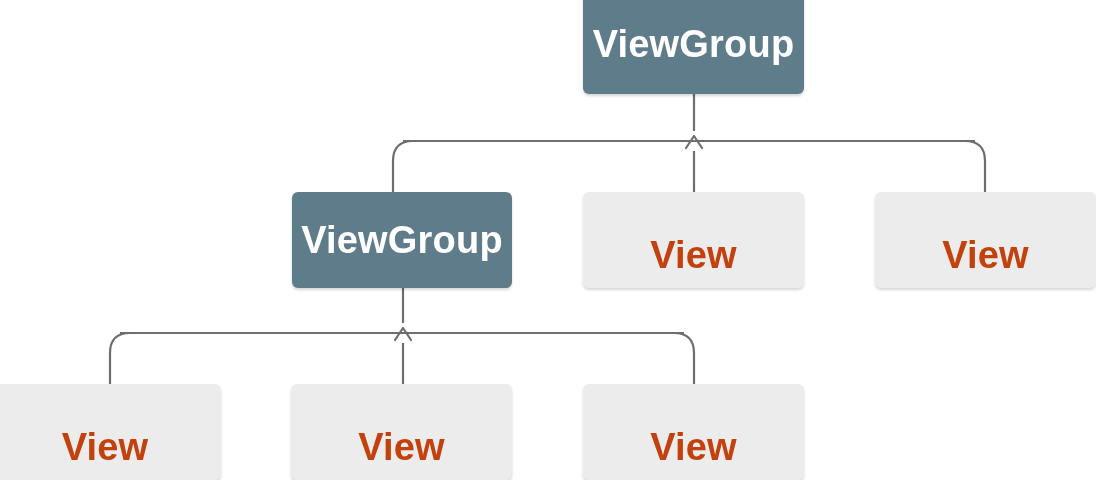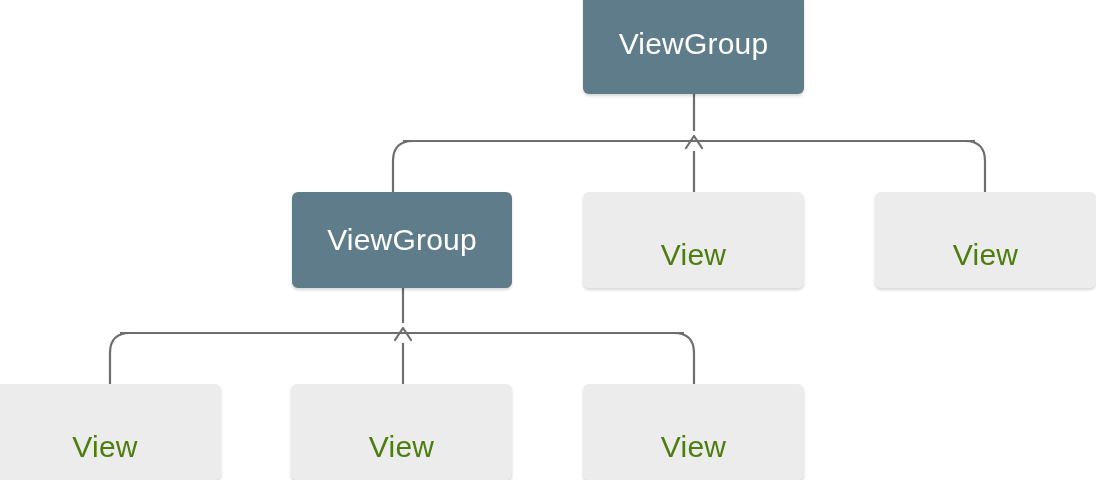"ViewGroup" .node .node-label { font-size: 30px -> 38px; font-weight: normal -> bold }
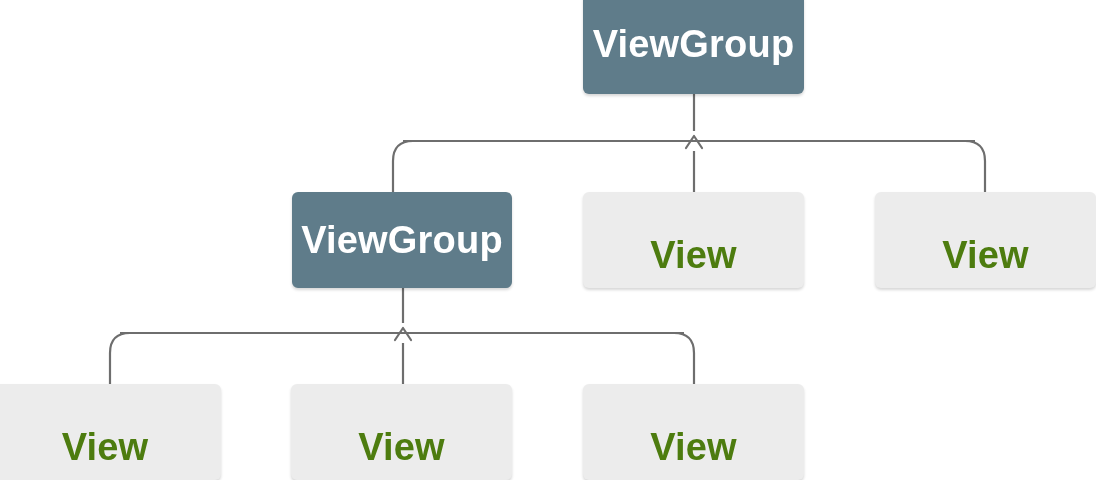"View" .node.leaf .node-label { color: #4d7c0f -> #c2410c }
